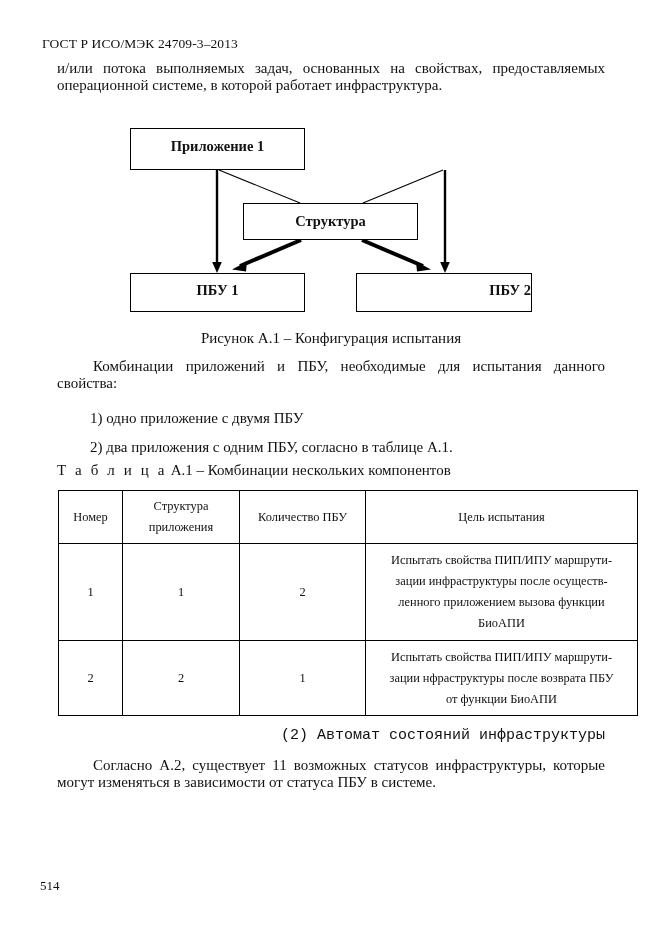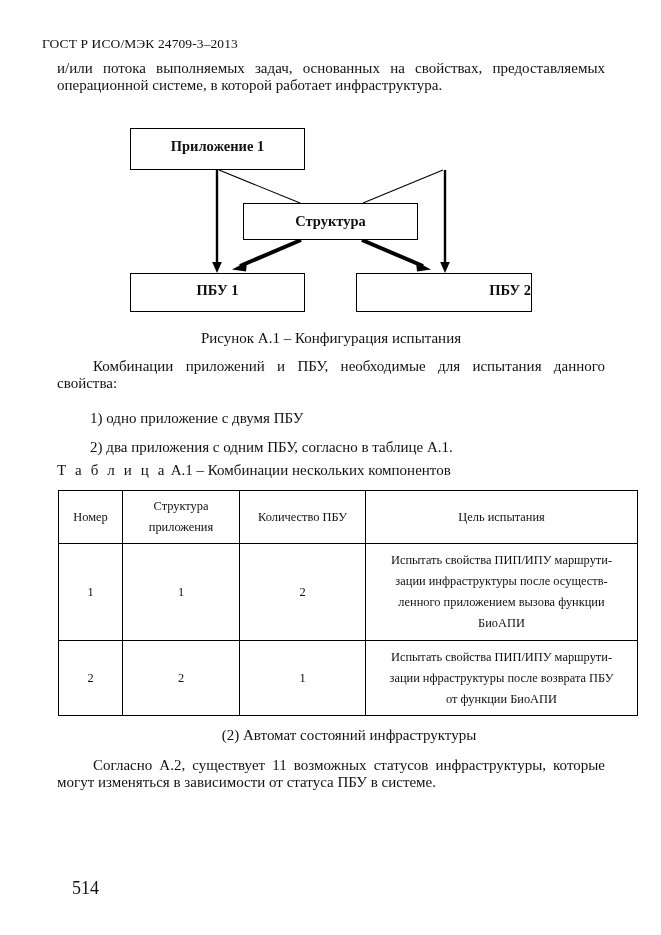"(2) Автомат состояний инфраструктуры" .p-auto { font-family: none -> Liberation Mono, monospace; text-align: center -> right }
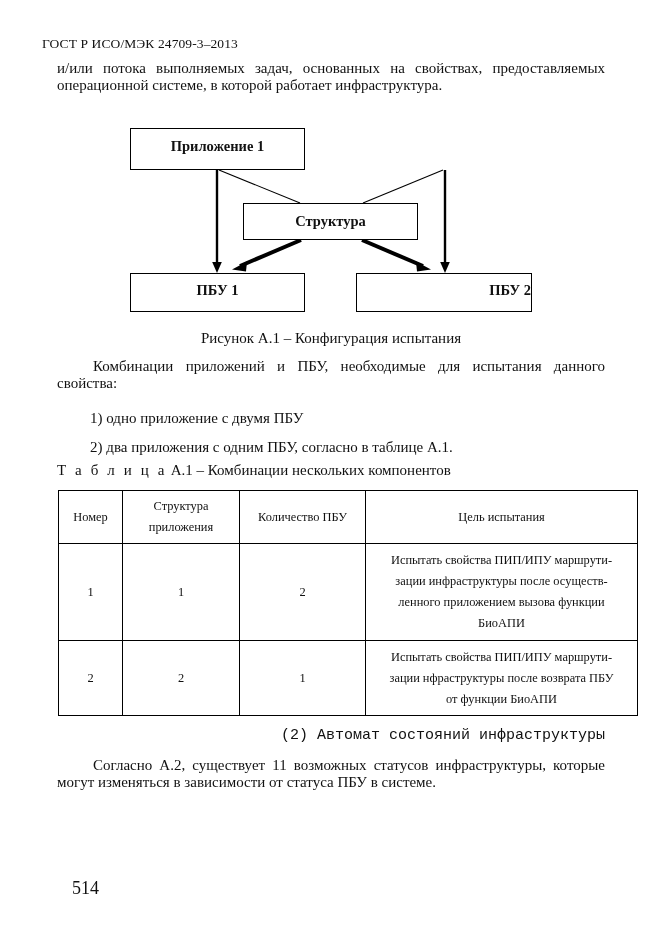"514" .page-number { font-size: 18px -> 13px; left: 72px -> 40px }
